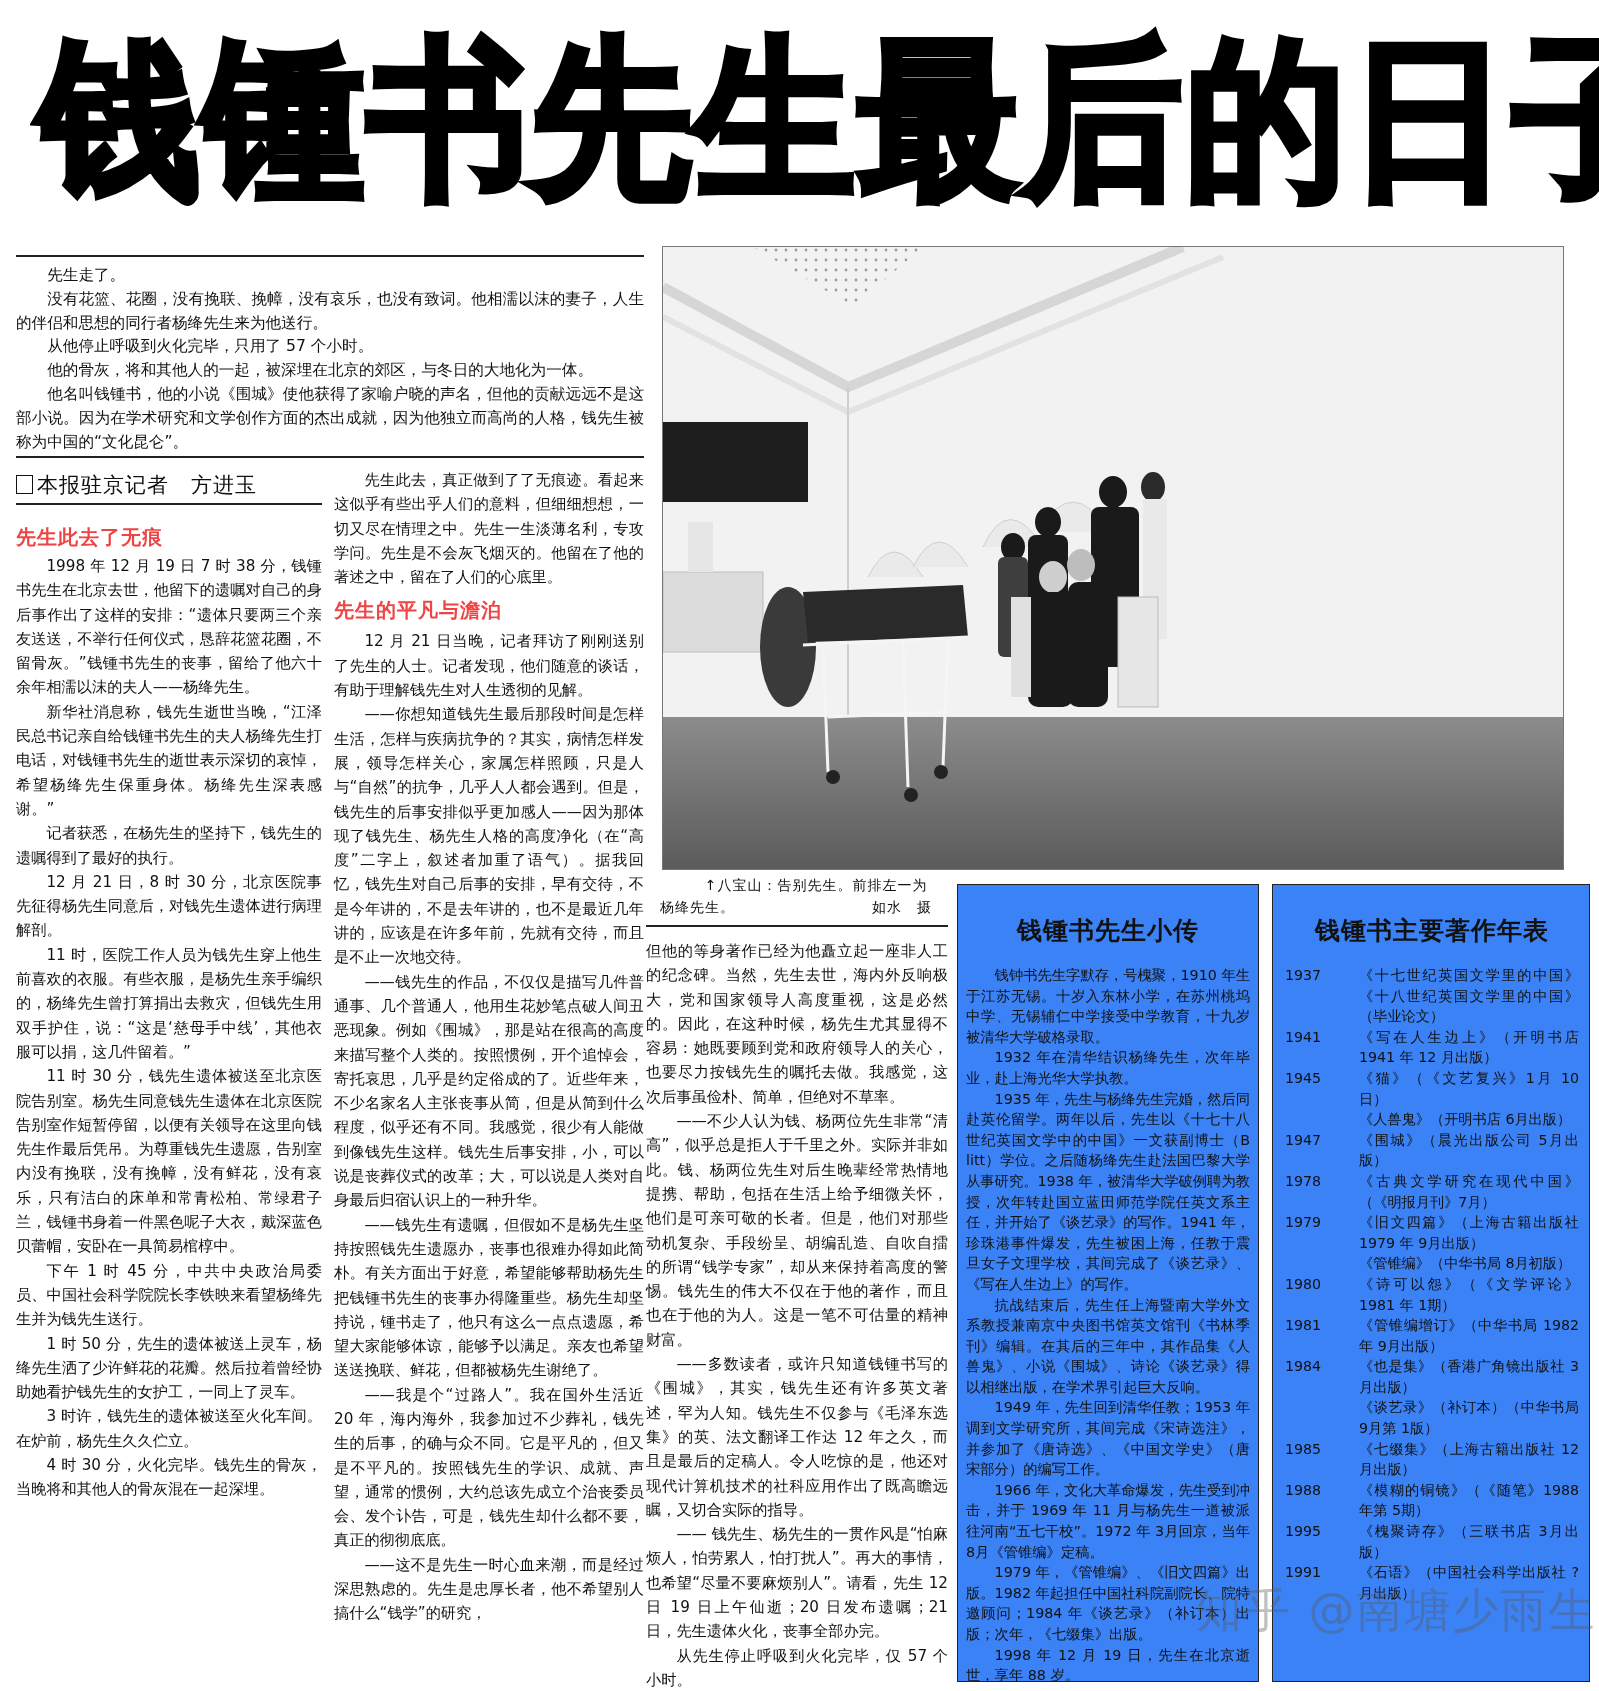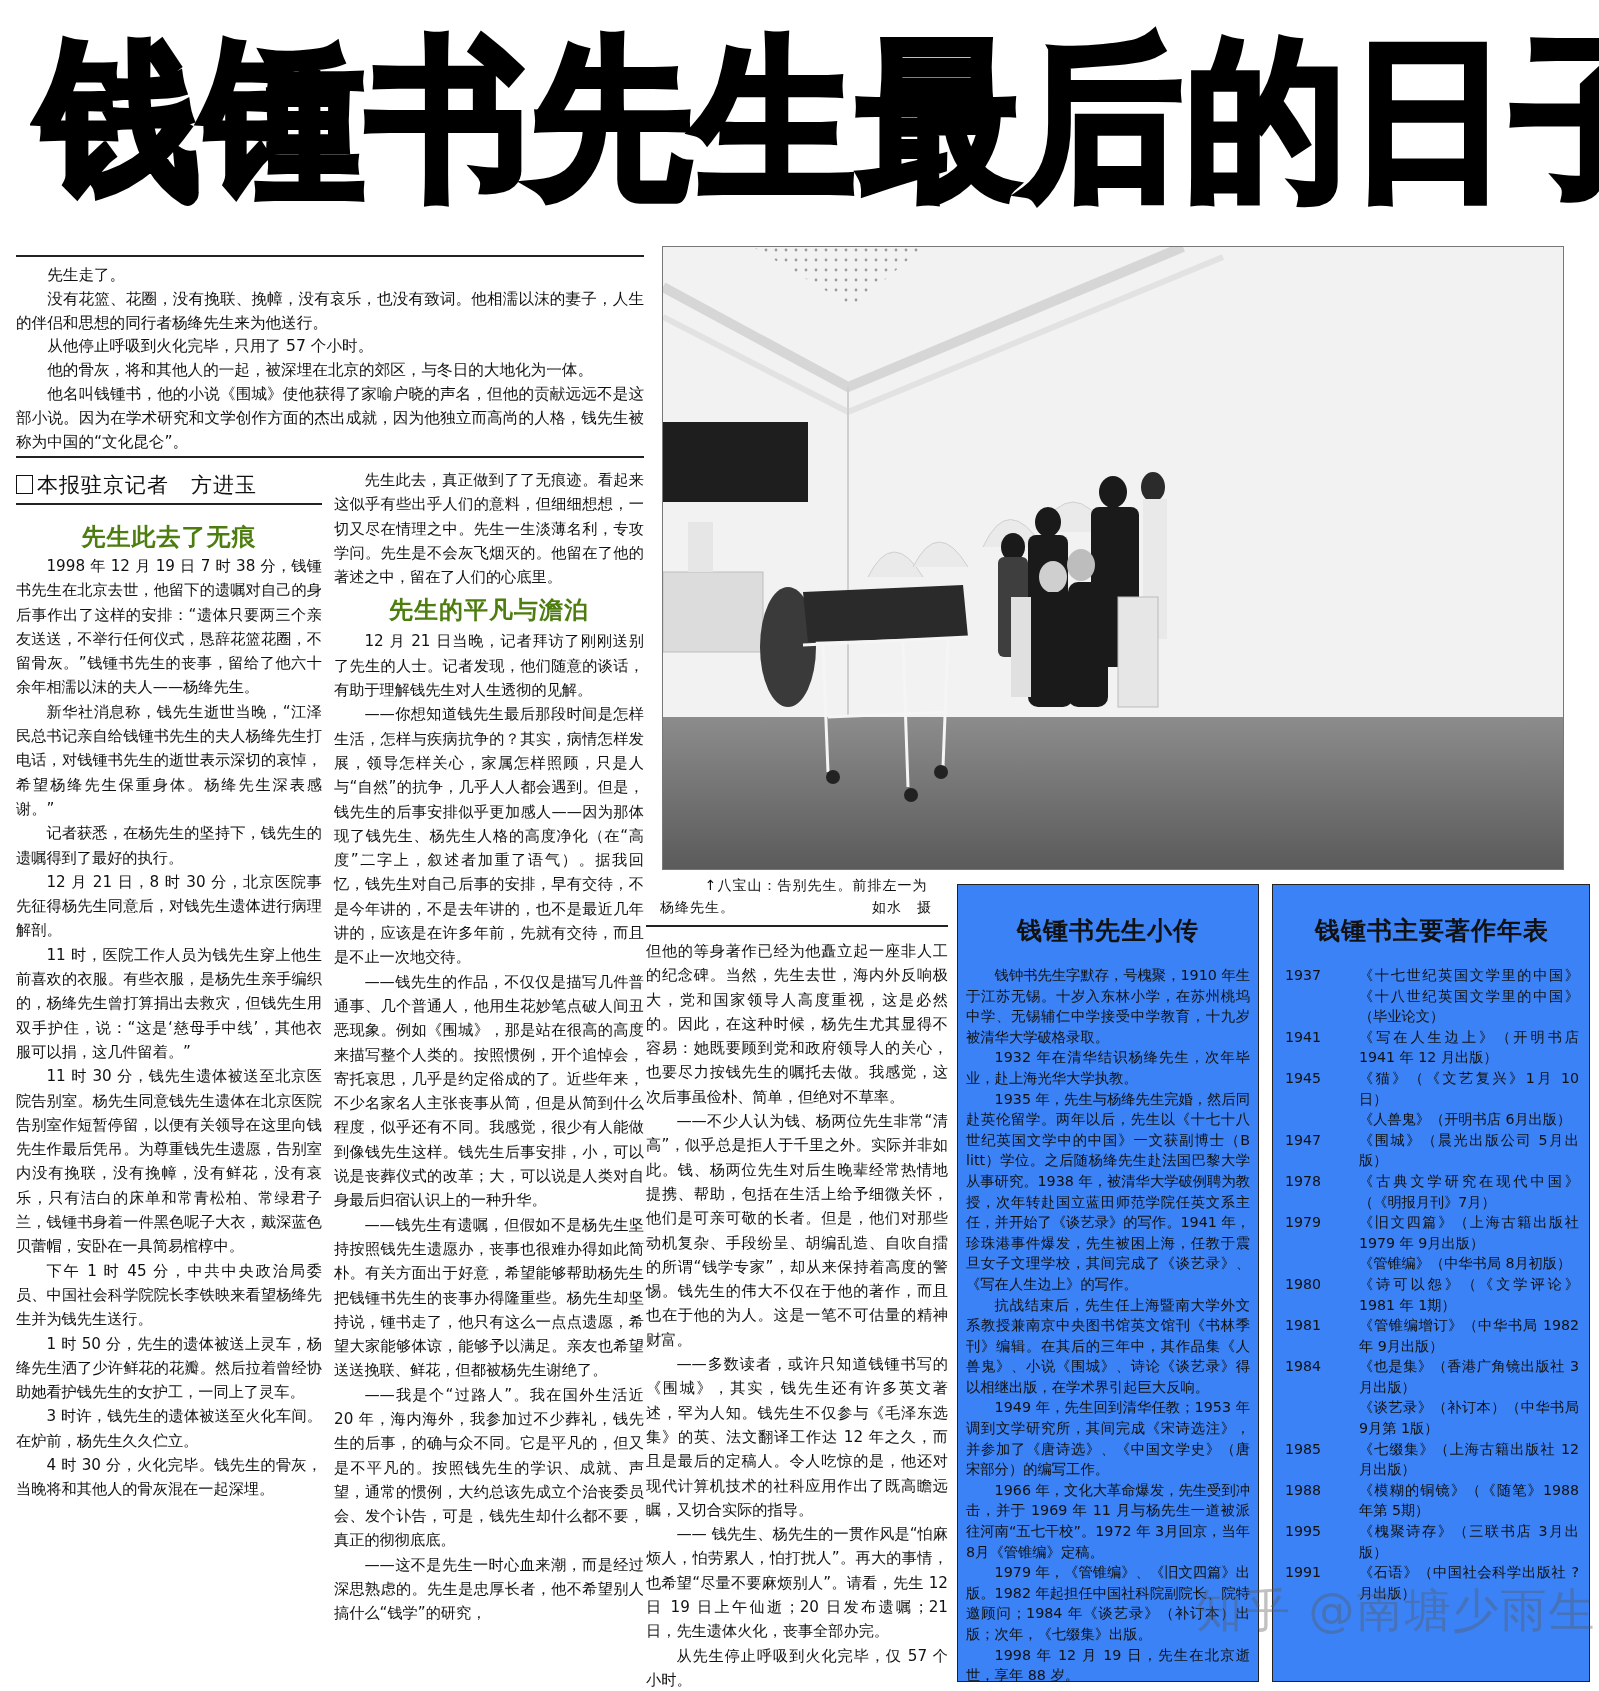"先生此去了无痕" .subhead { color: #4d7c0f -> #ef4444; font-size: 24px -> 20px; text-align: center -> left }
